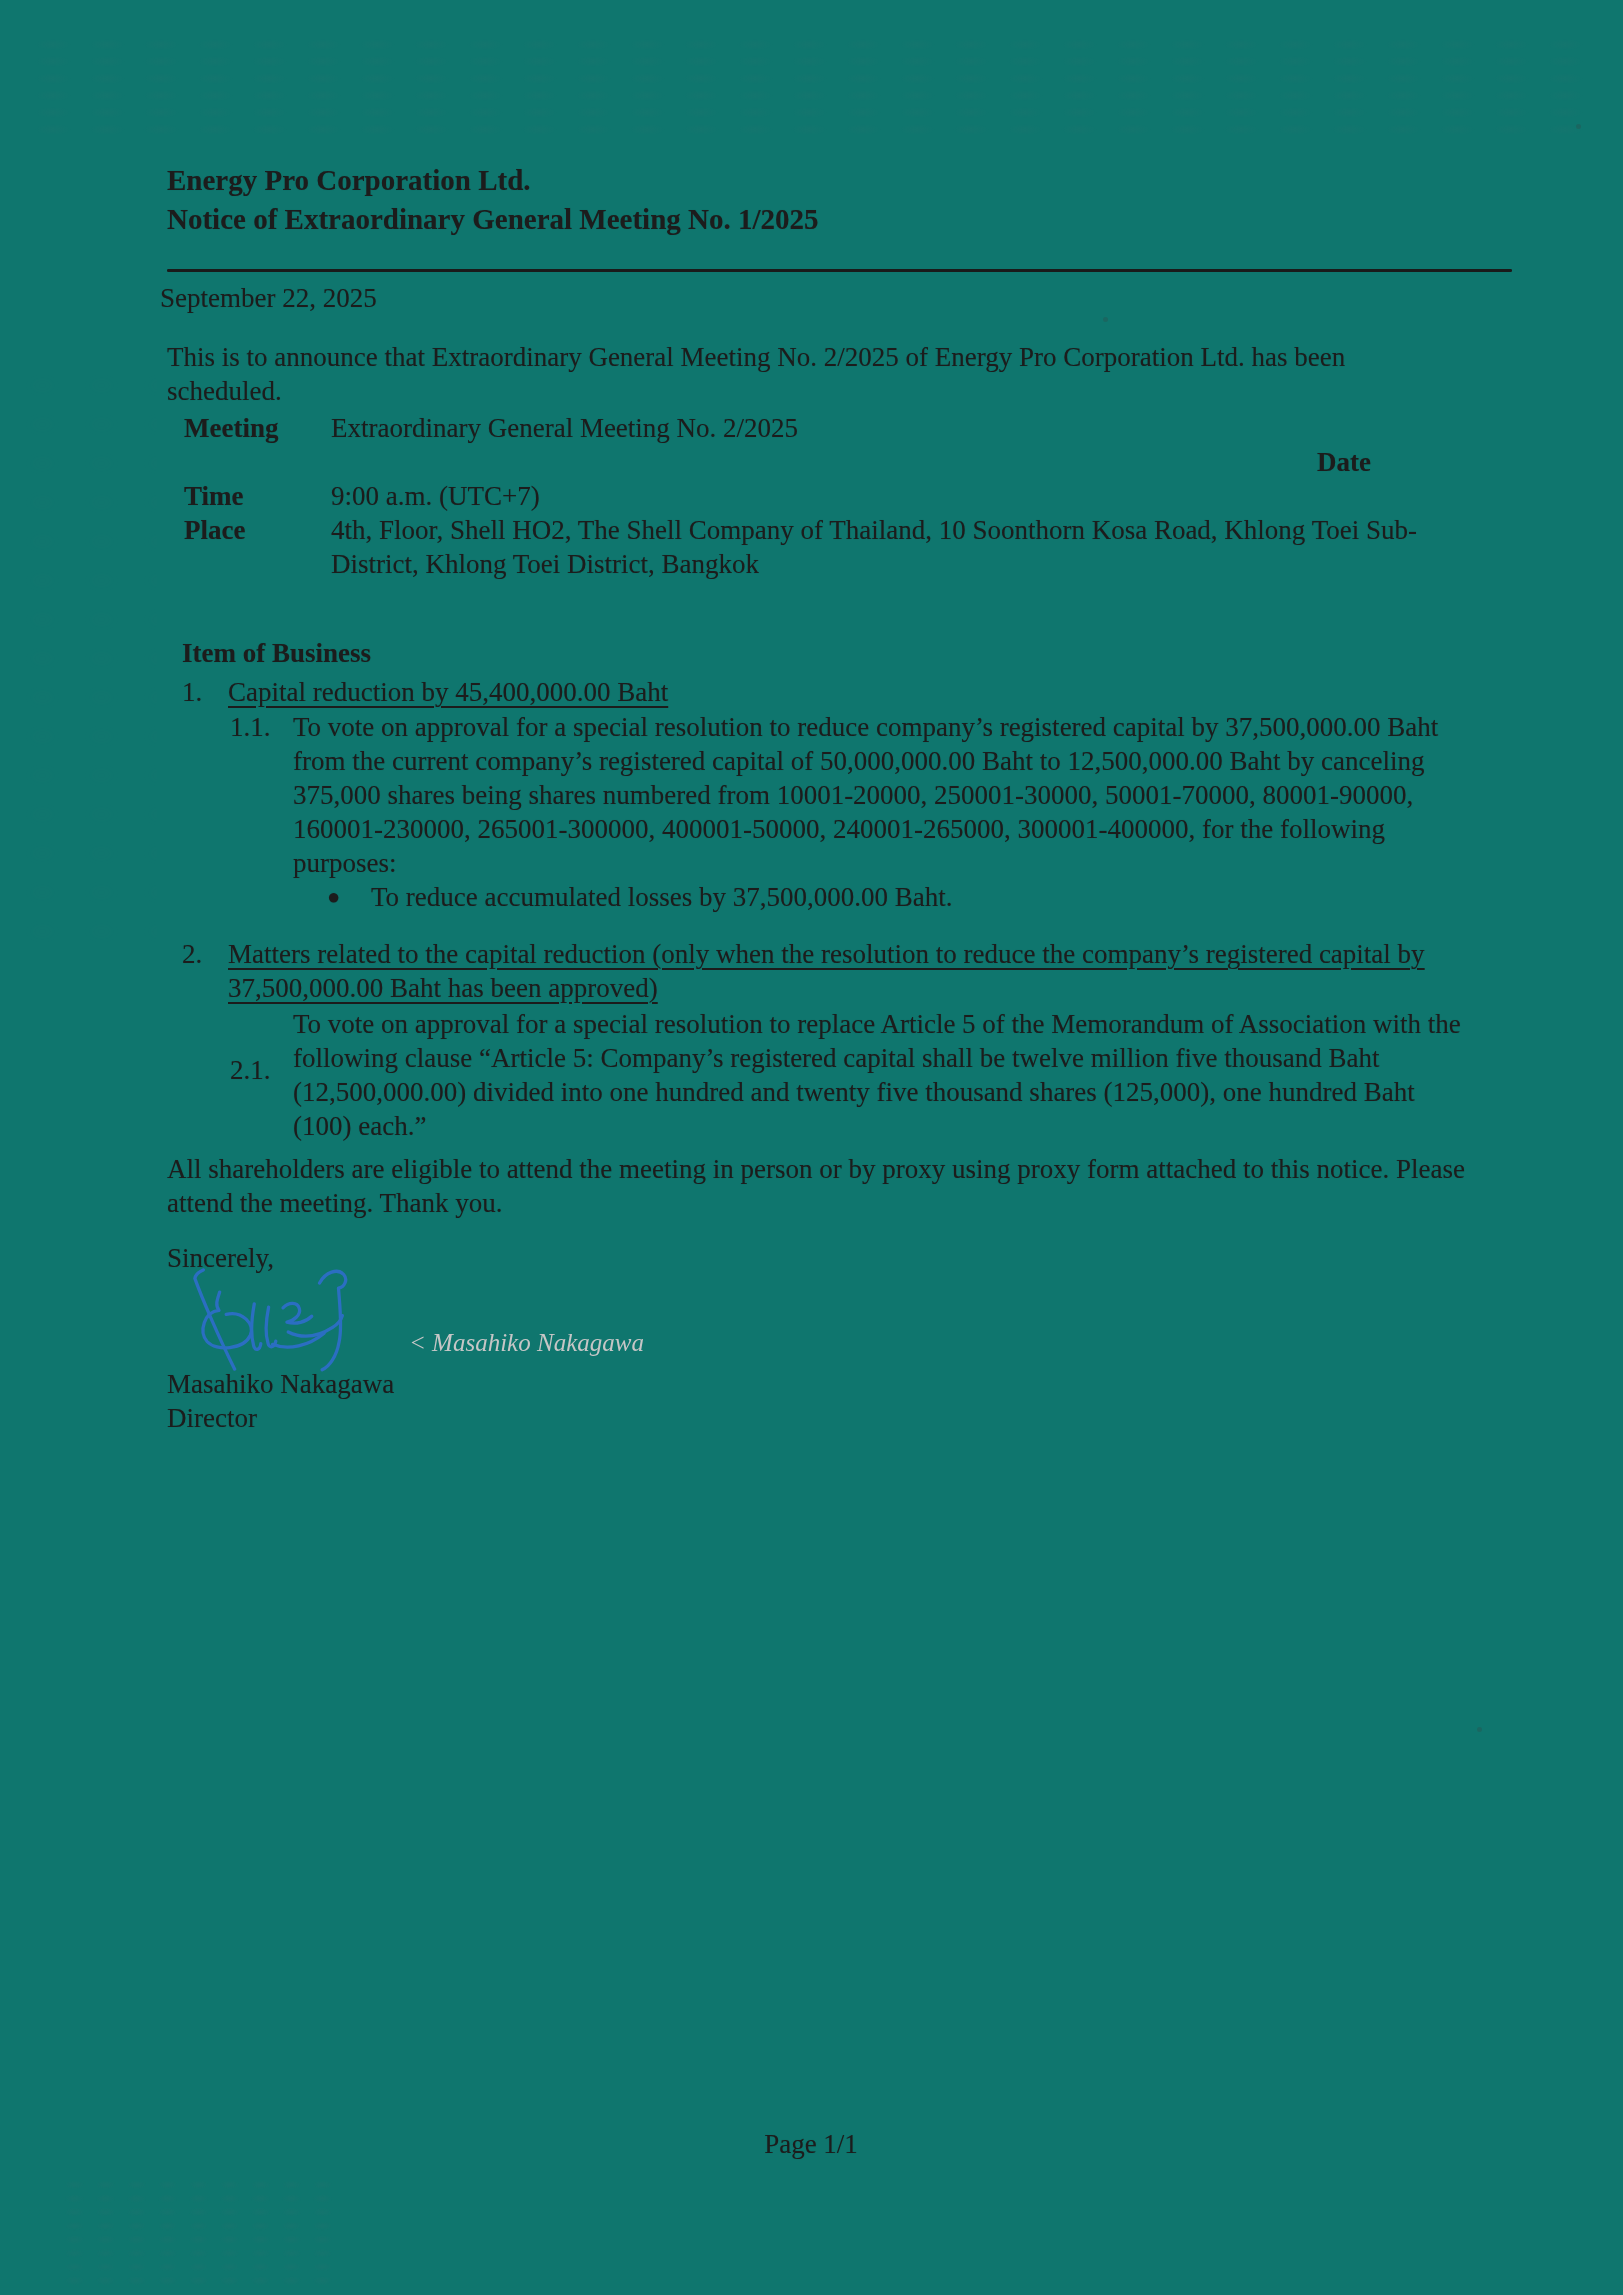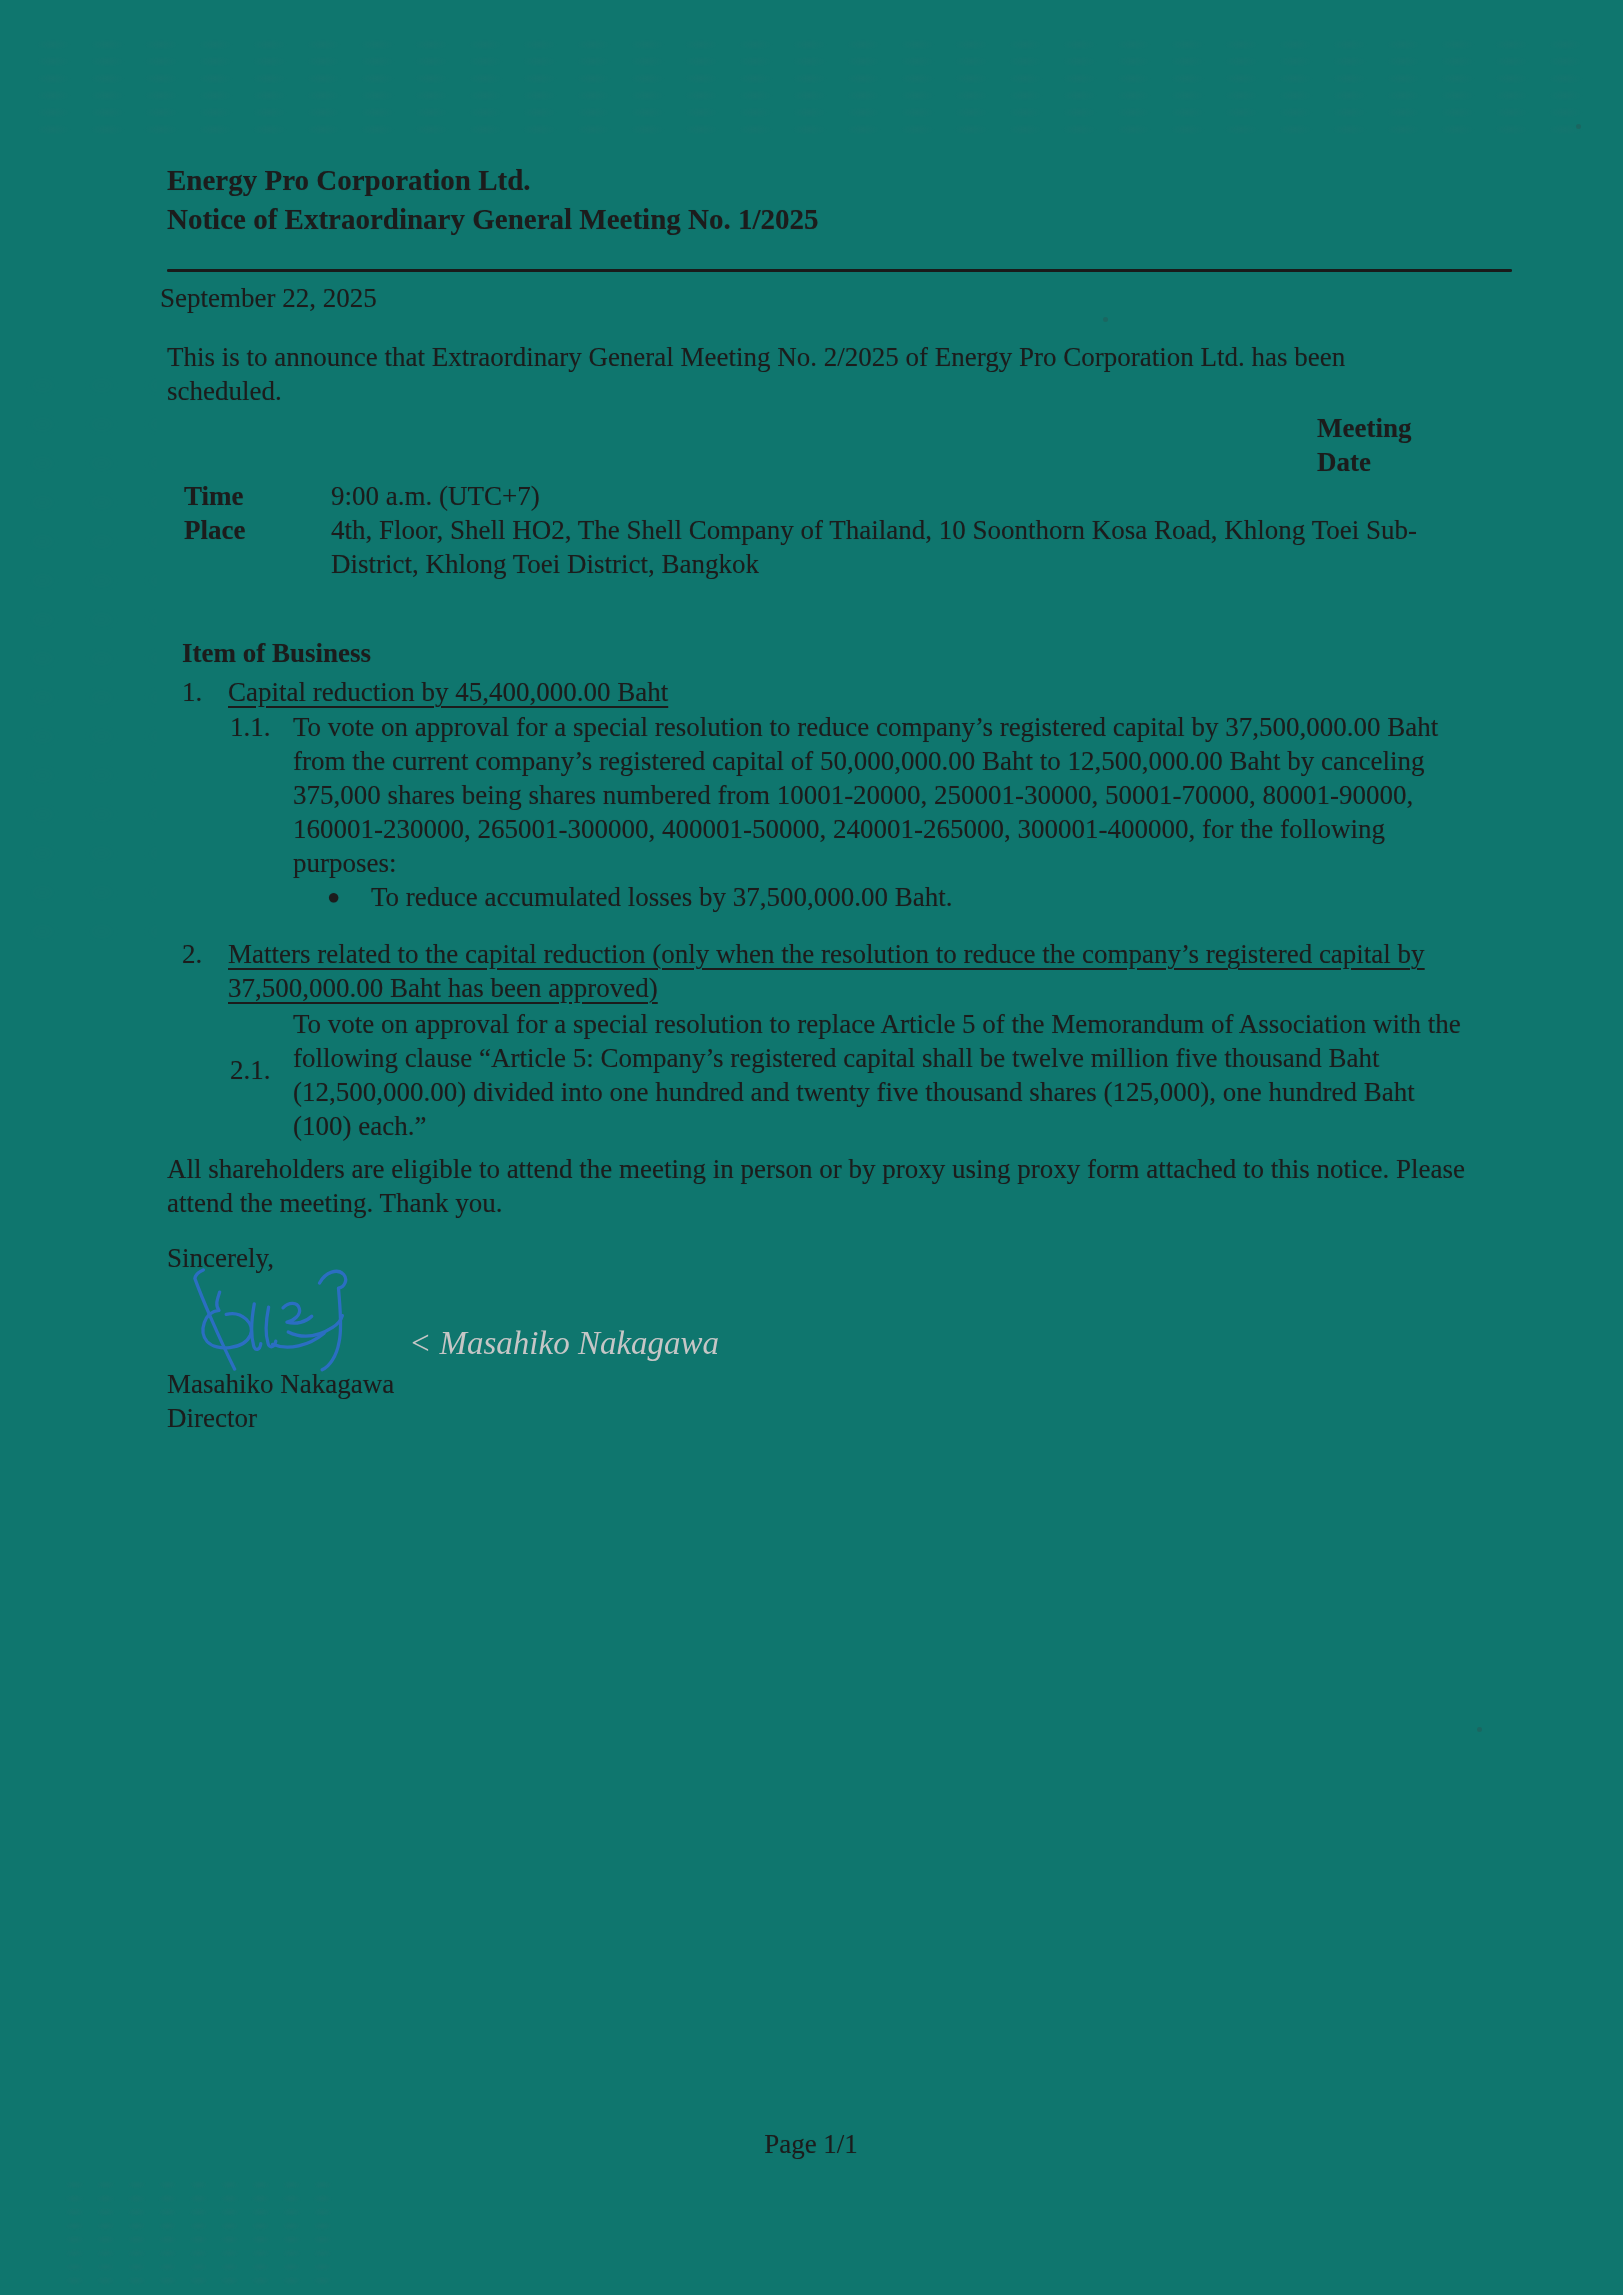"Extraordinary General Meeting No. 2/2025" span.detail-value { html: none -> <span>Extraordinary General Meeting No. 2/2025</span> }
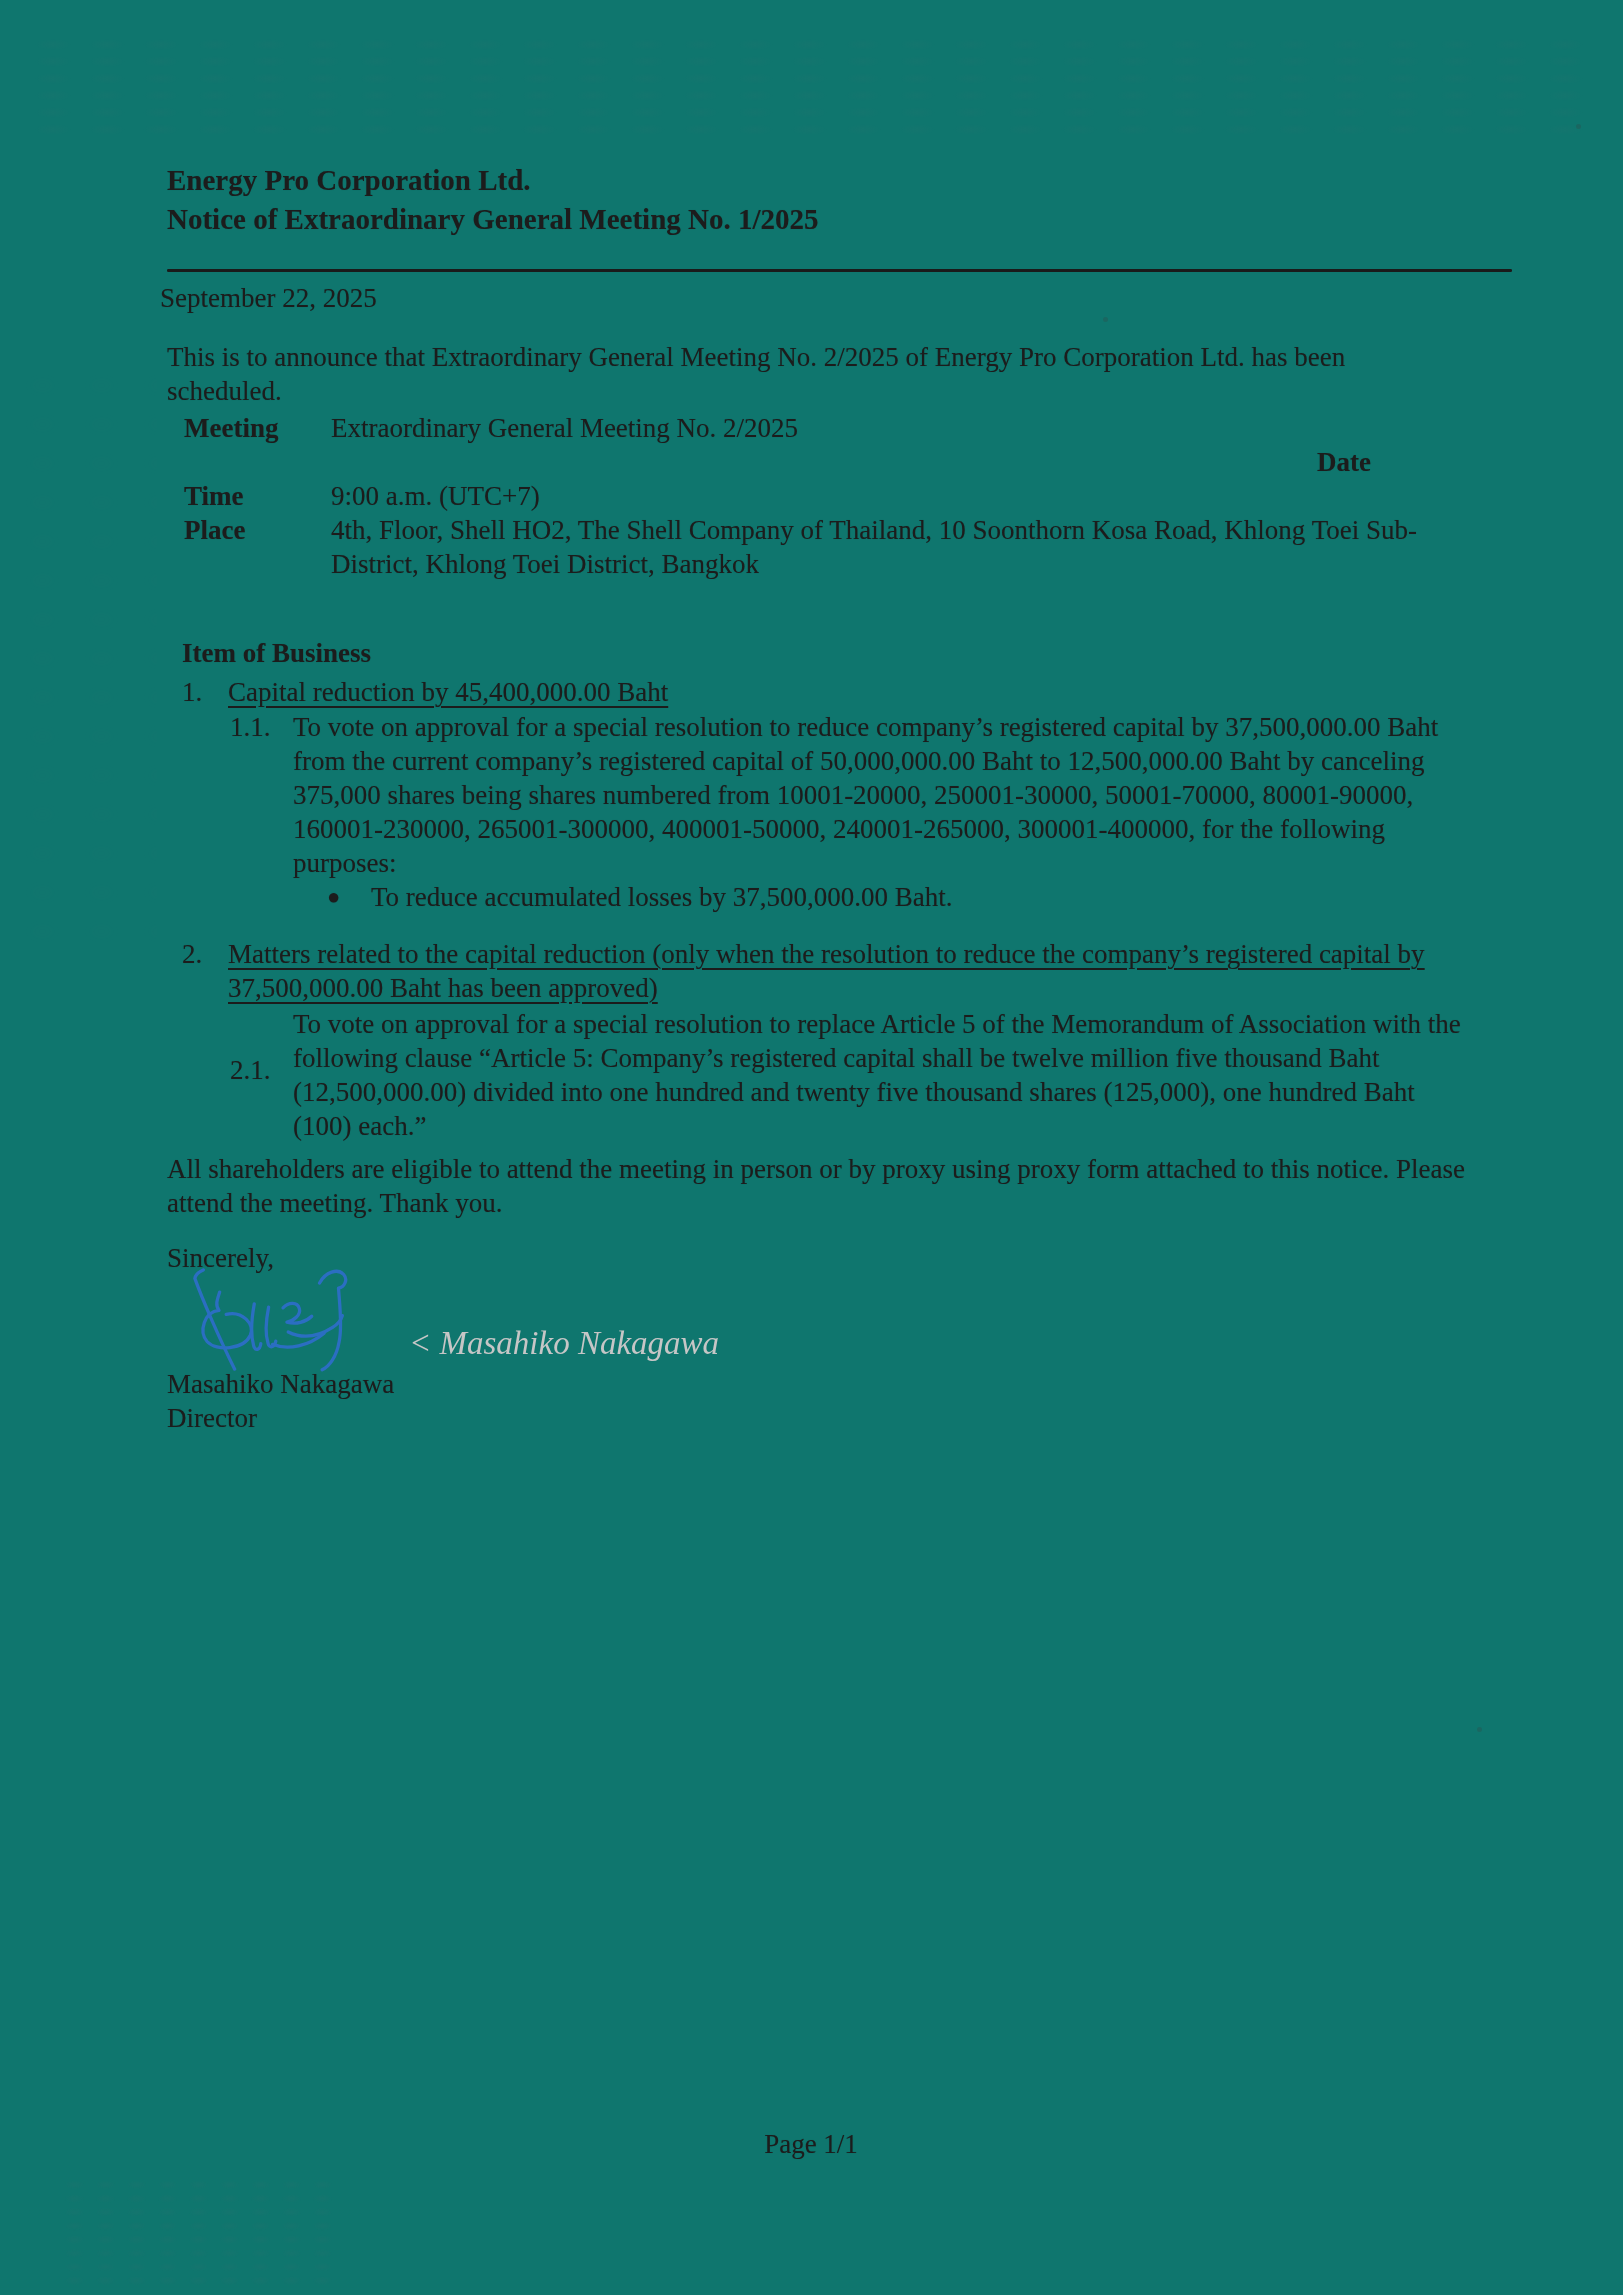"< Masahiko Nakagawa" .watermark { font-size: 33px -> 25px }
